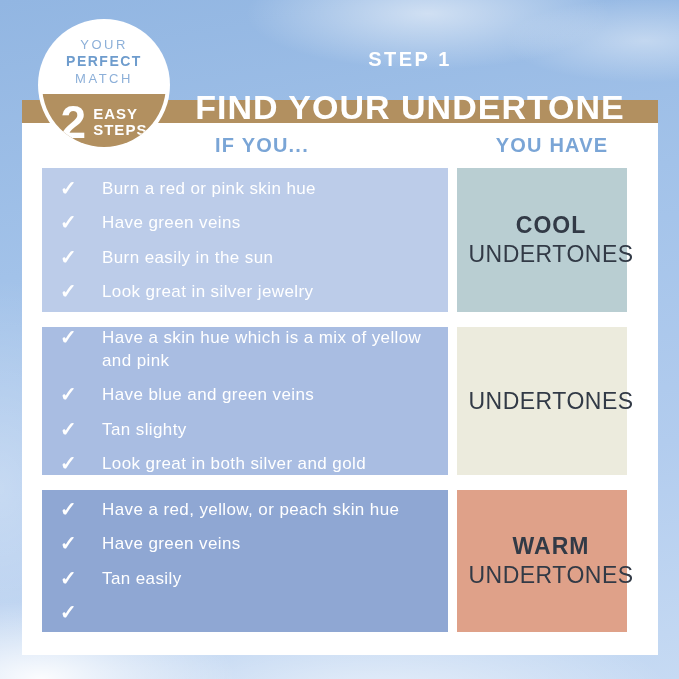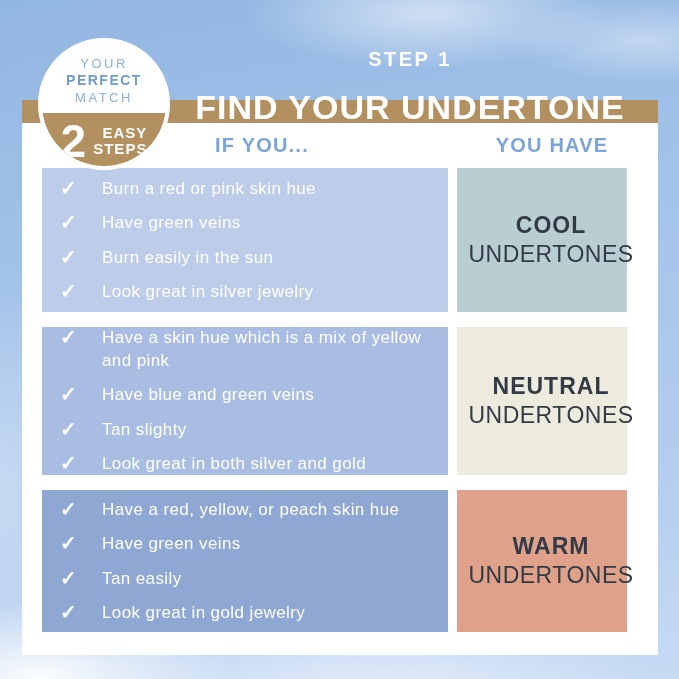"YOUR" .badge { top: 38px -> 19px }
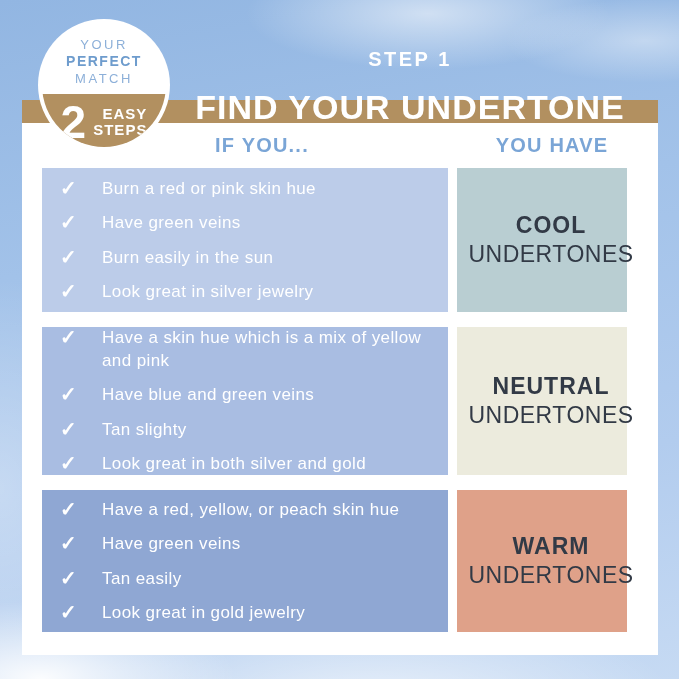"EASY" .badge-steps-words { text-align: right -> left }
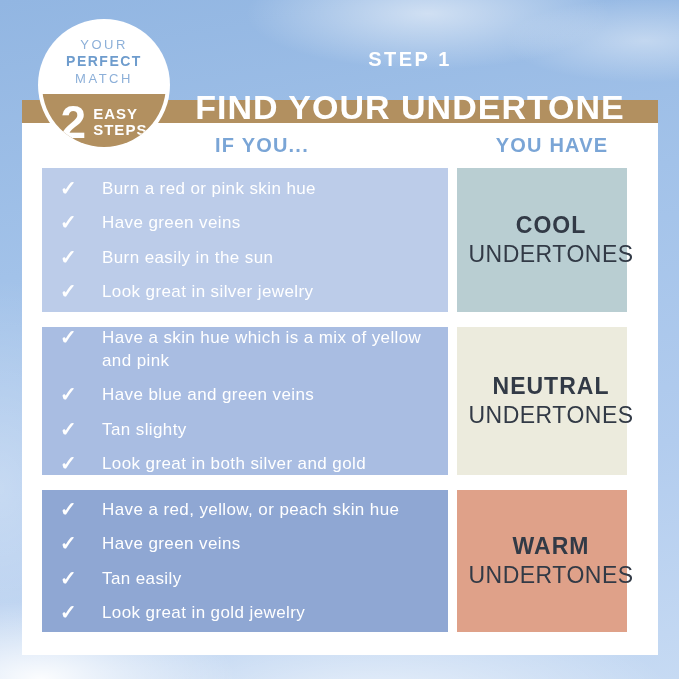"NEUTRAL" div.result-word { html: <div>NEUTRAL</div> -> none }
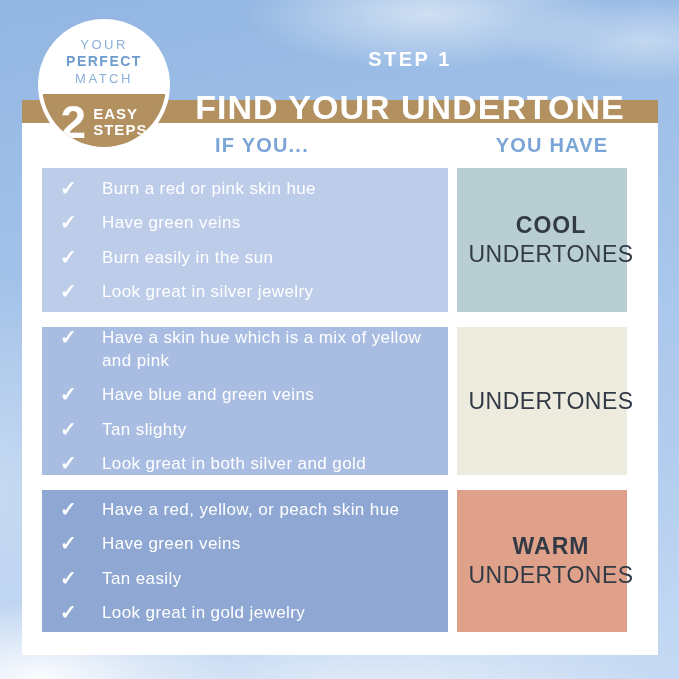"Look great in gold jewelry" span.crit-text { html: <span>Look great in gold jewelry</span> -> none }
